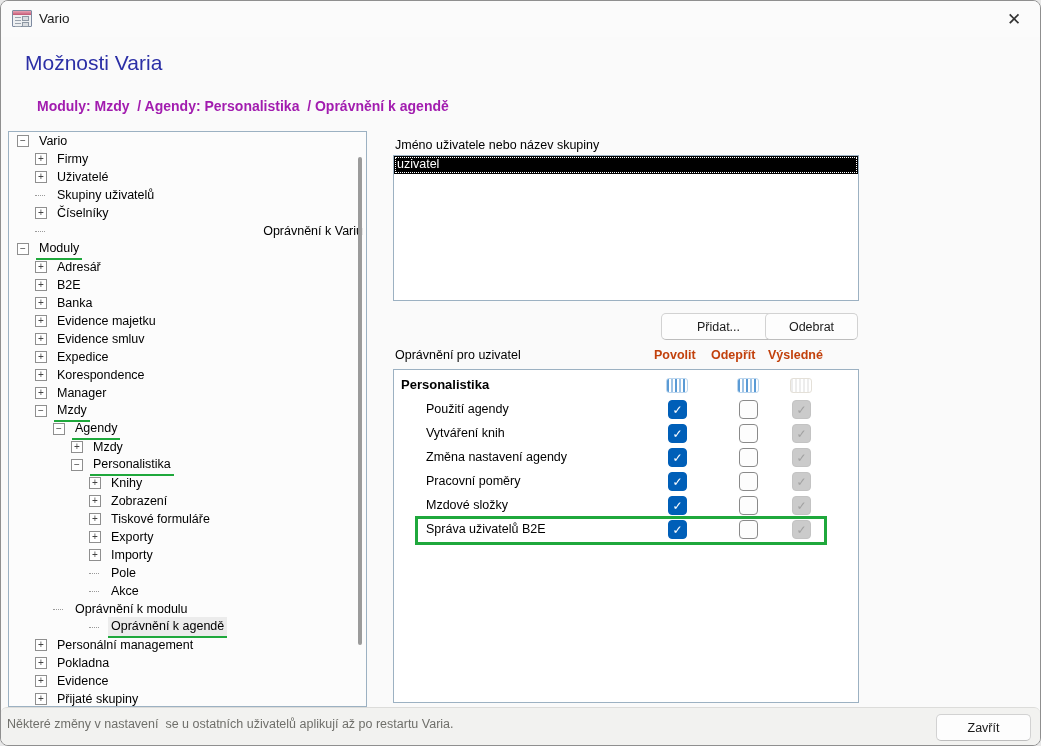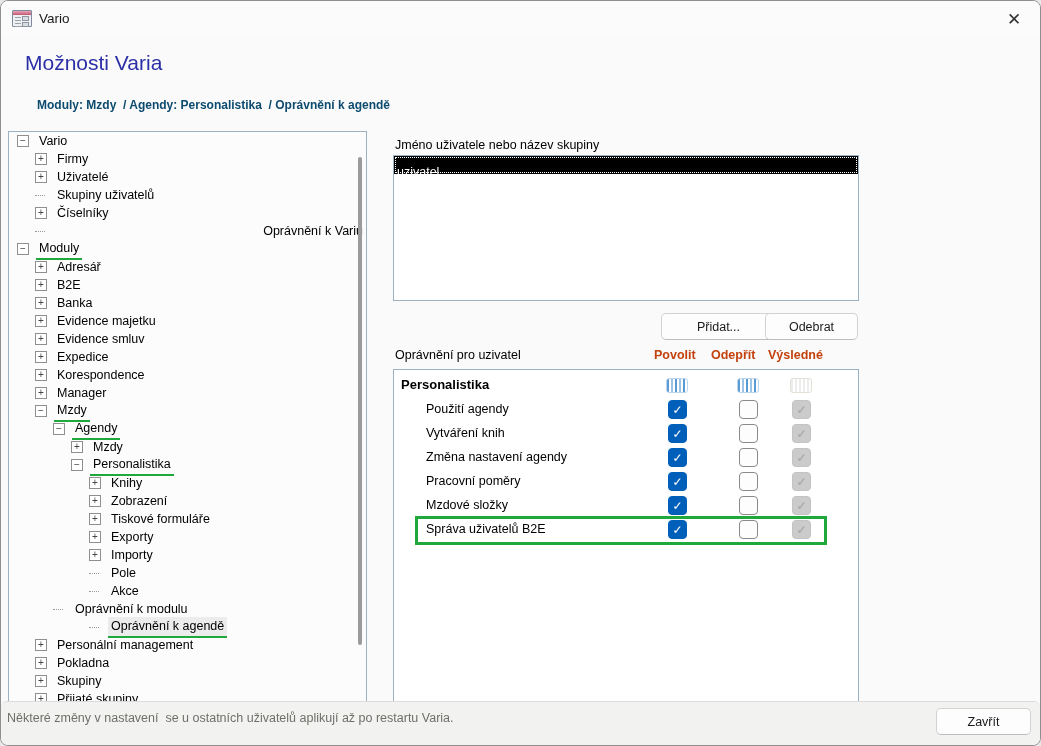"Moduly: Mzdy / Agendy: Personalistika" #breadcrumb { color: #0c4a6e -> #a21caf; font-size: 12px -> 14px }
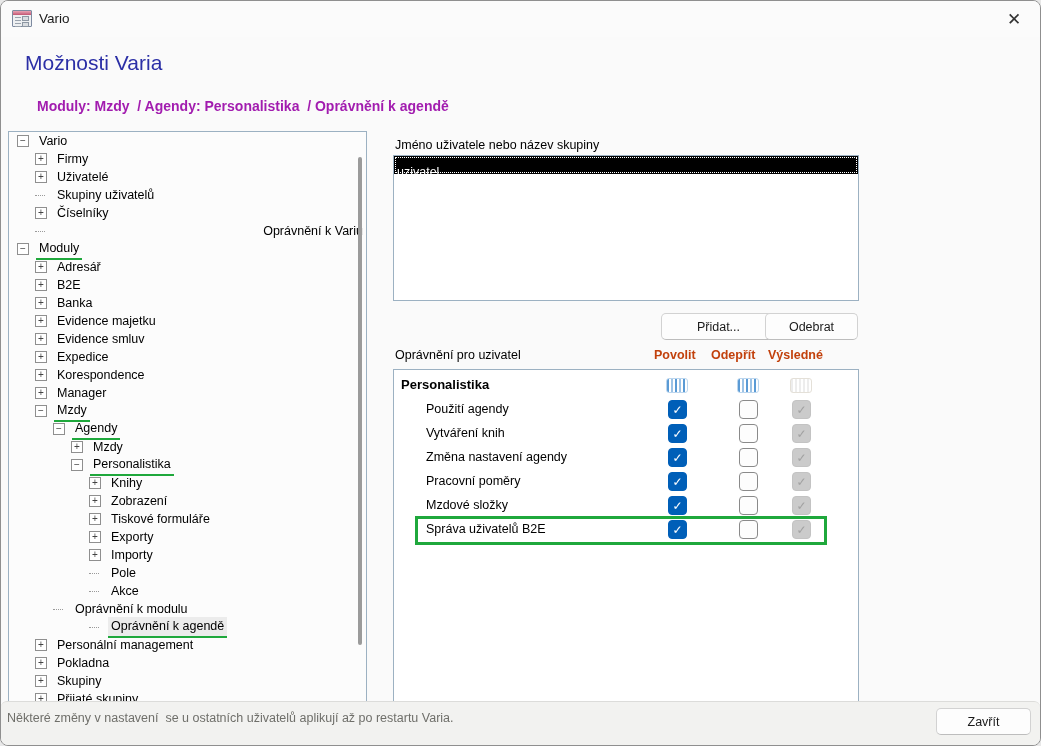"uzivatel" .user-row { padding: 8px 3px -> 0 3px }
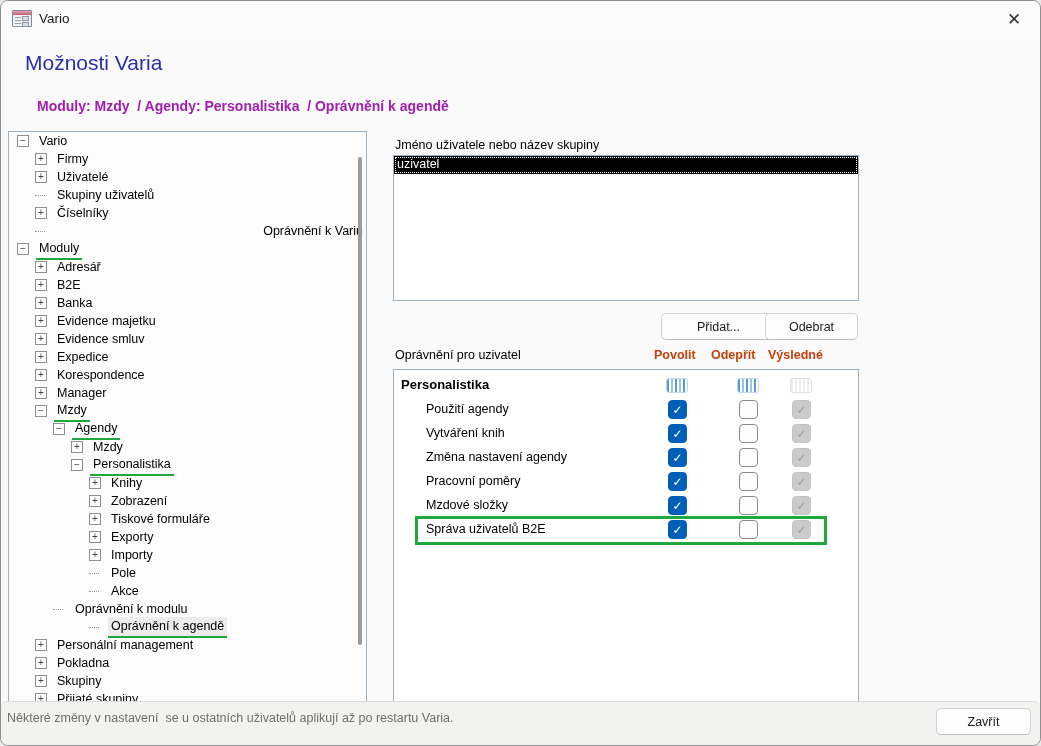"Skupiny" span.tree-label { text: Skupiny -> Evidence }
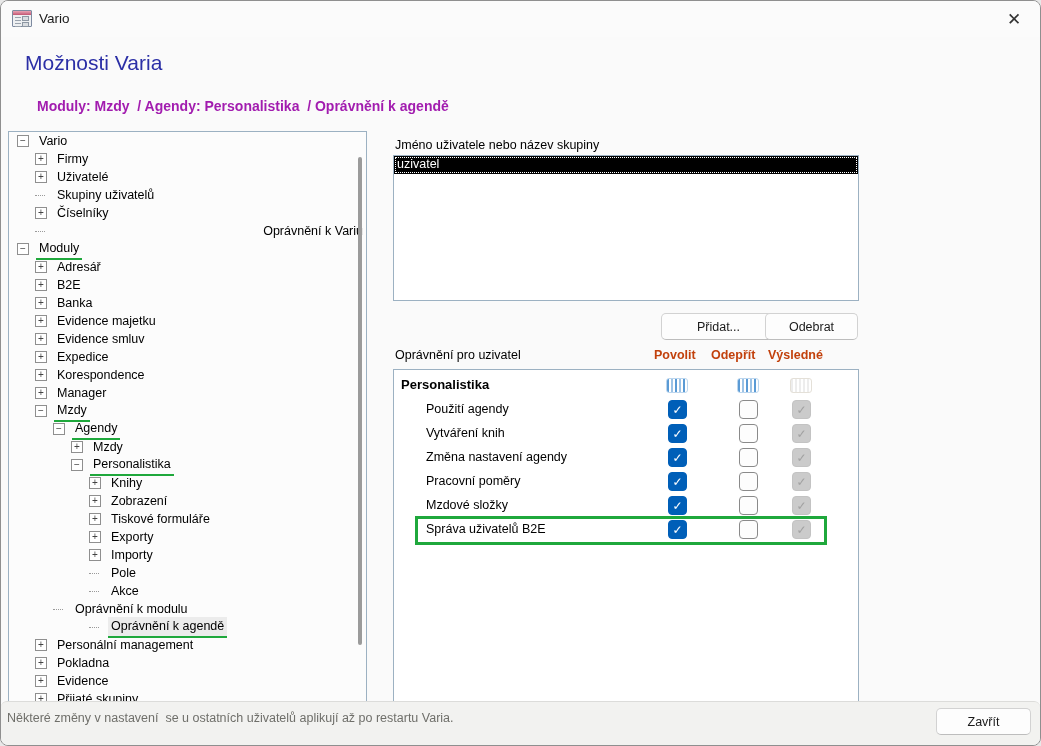"Některé změny v nastavení se" #footer { height: 44px -> 38px }
